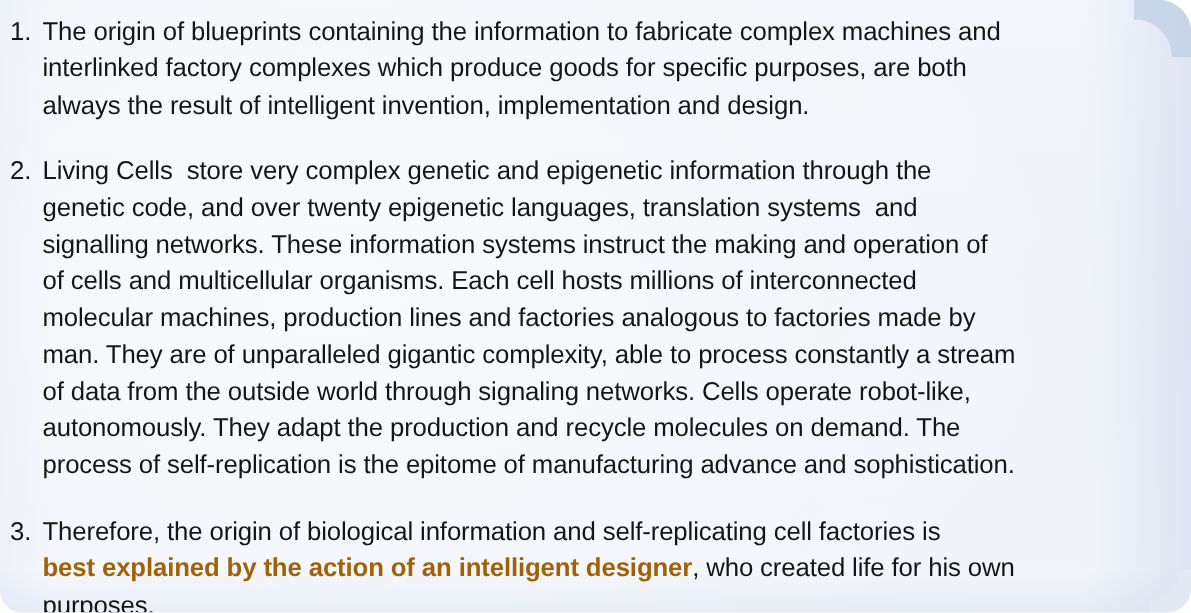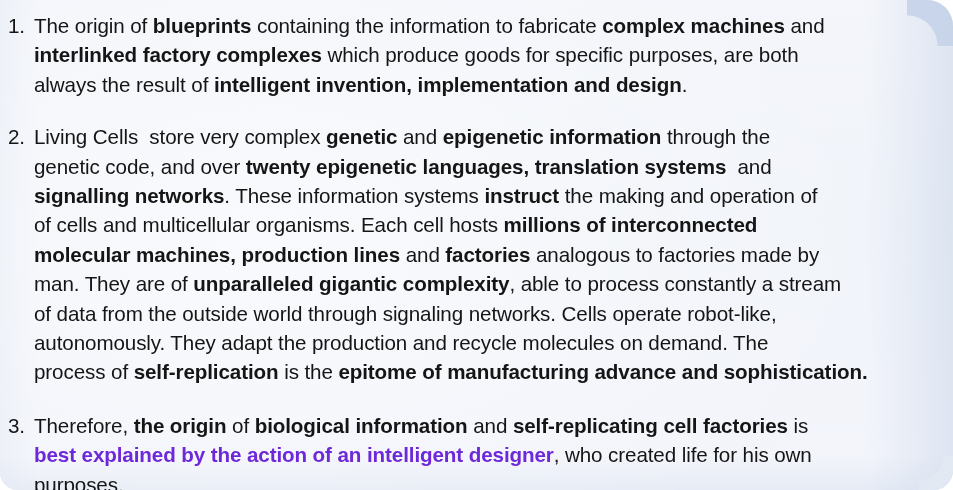"blueprints" .b { font-weight: bold -> normal }
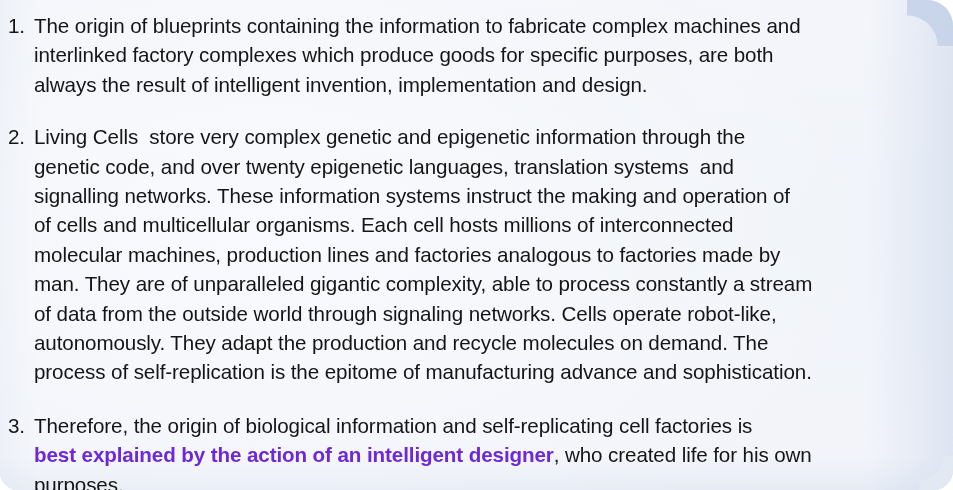"best explained by the action" .red { color: #6d28d9 -> #a16207 }
